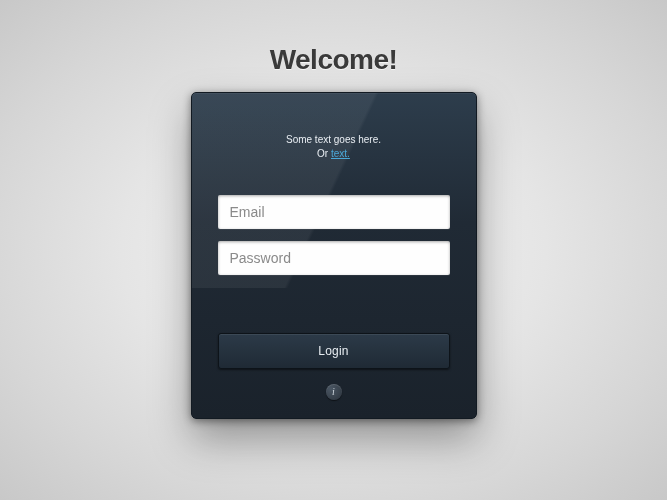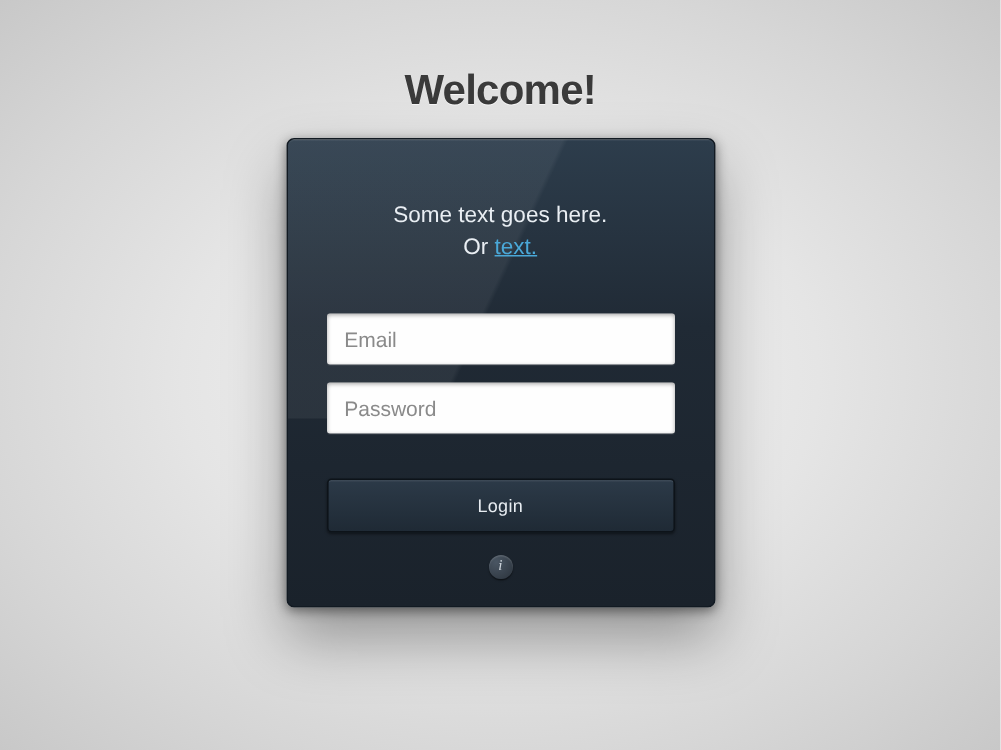"Some text goes here." .intro { font-size: 15px -> 10px }
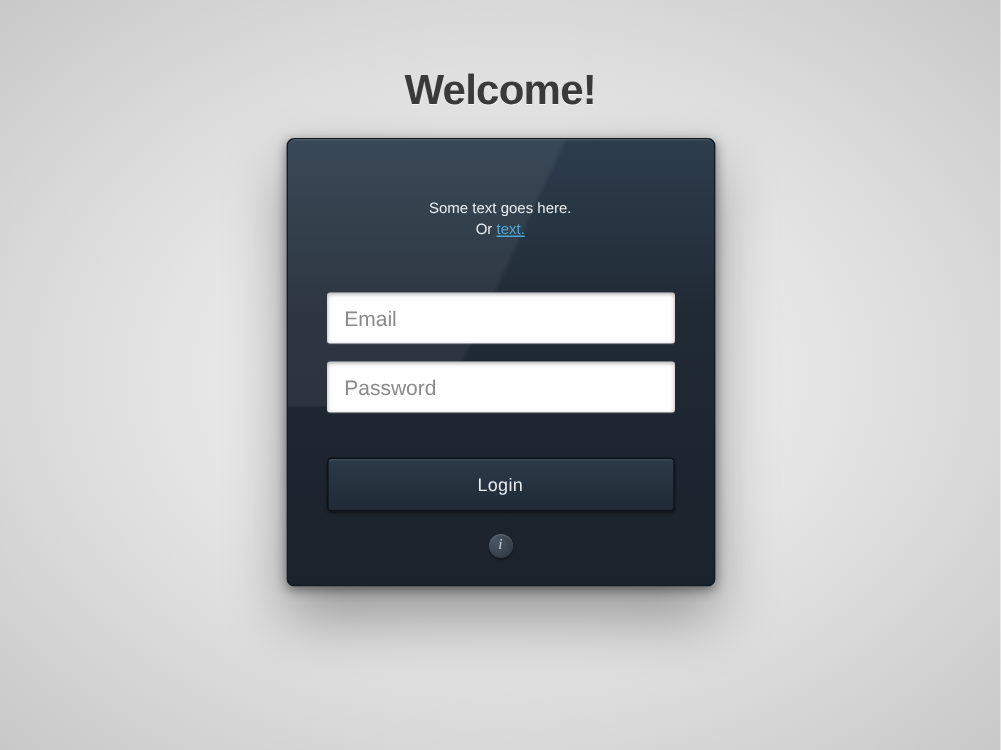"Login" .login-btn { margin-top: none -> 28px }
